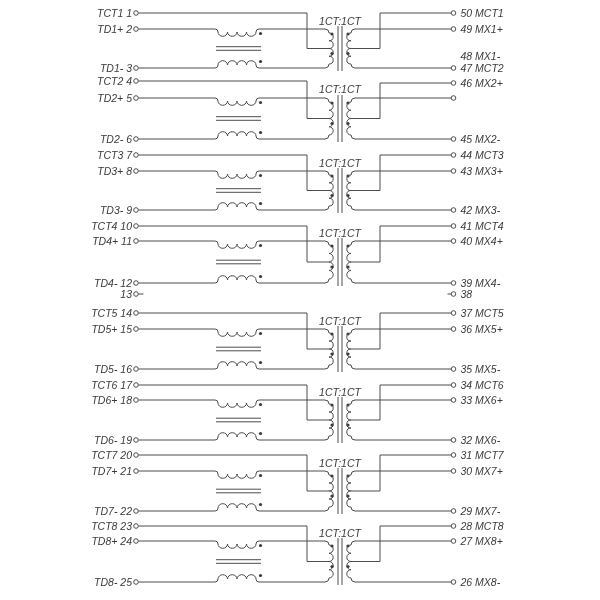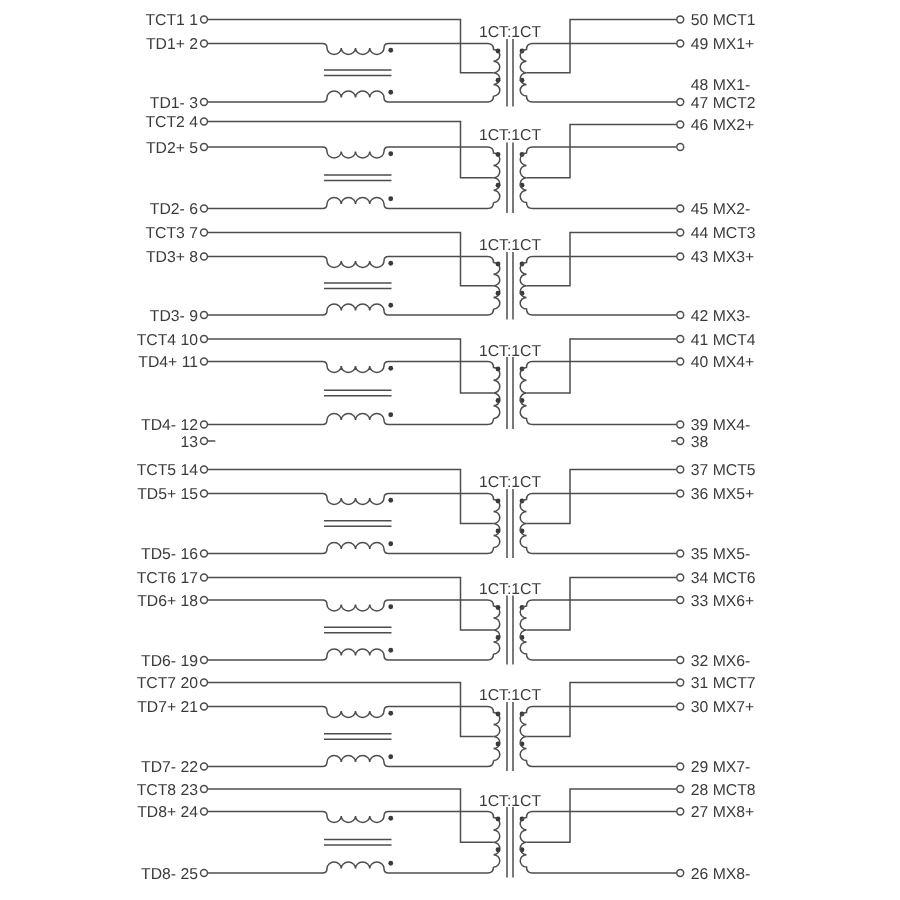"1CT:1CT" #canvas-wrap { font-style: none -> italic }
